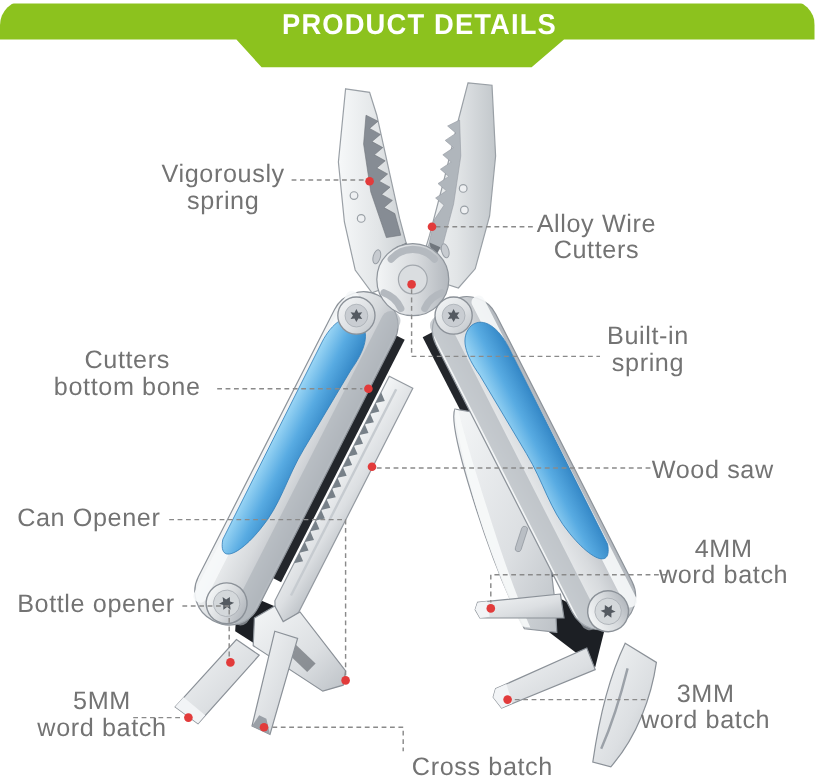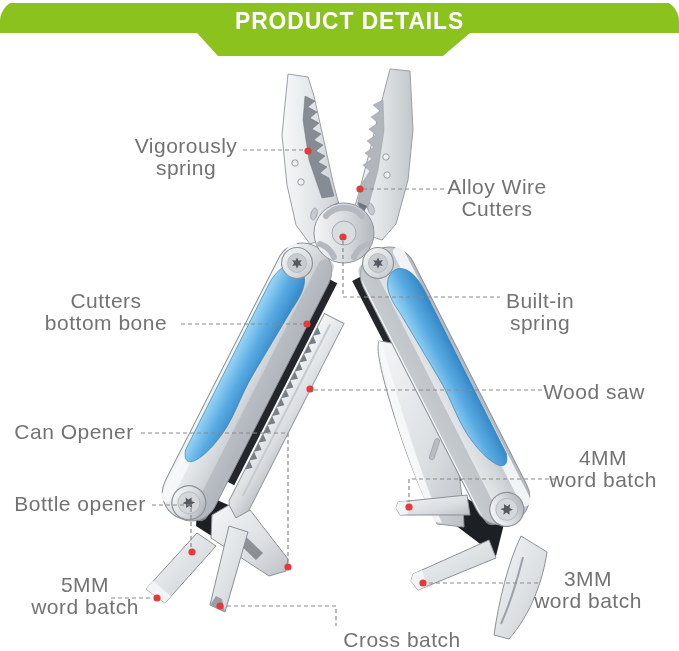"Built-in" .lb-spring { margin-top: 20px -> none }
